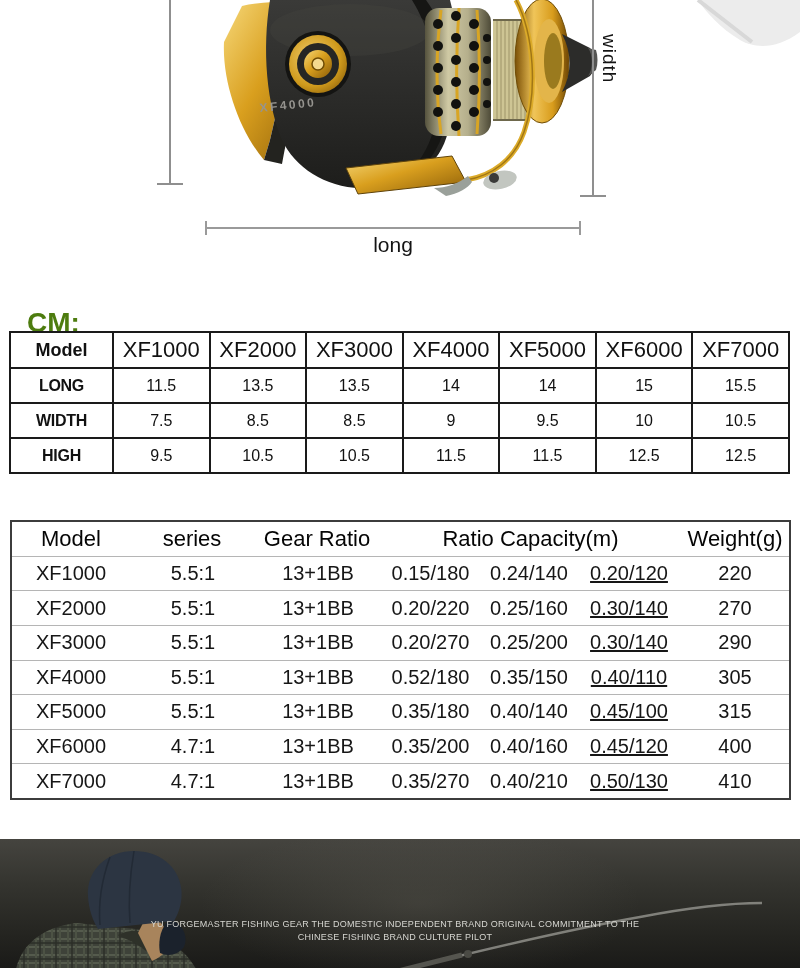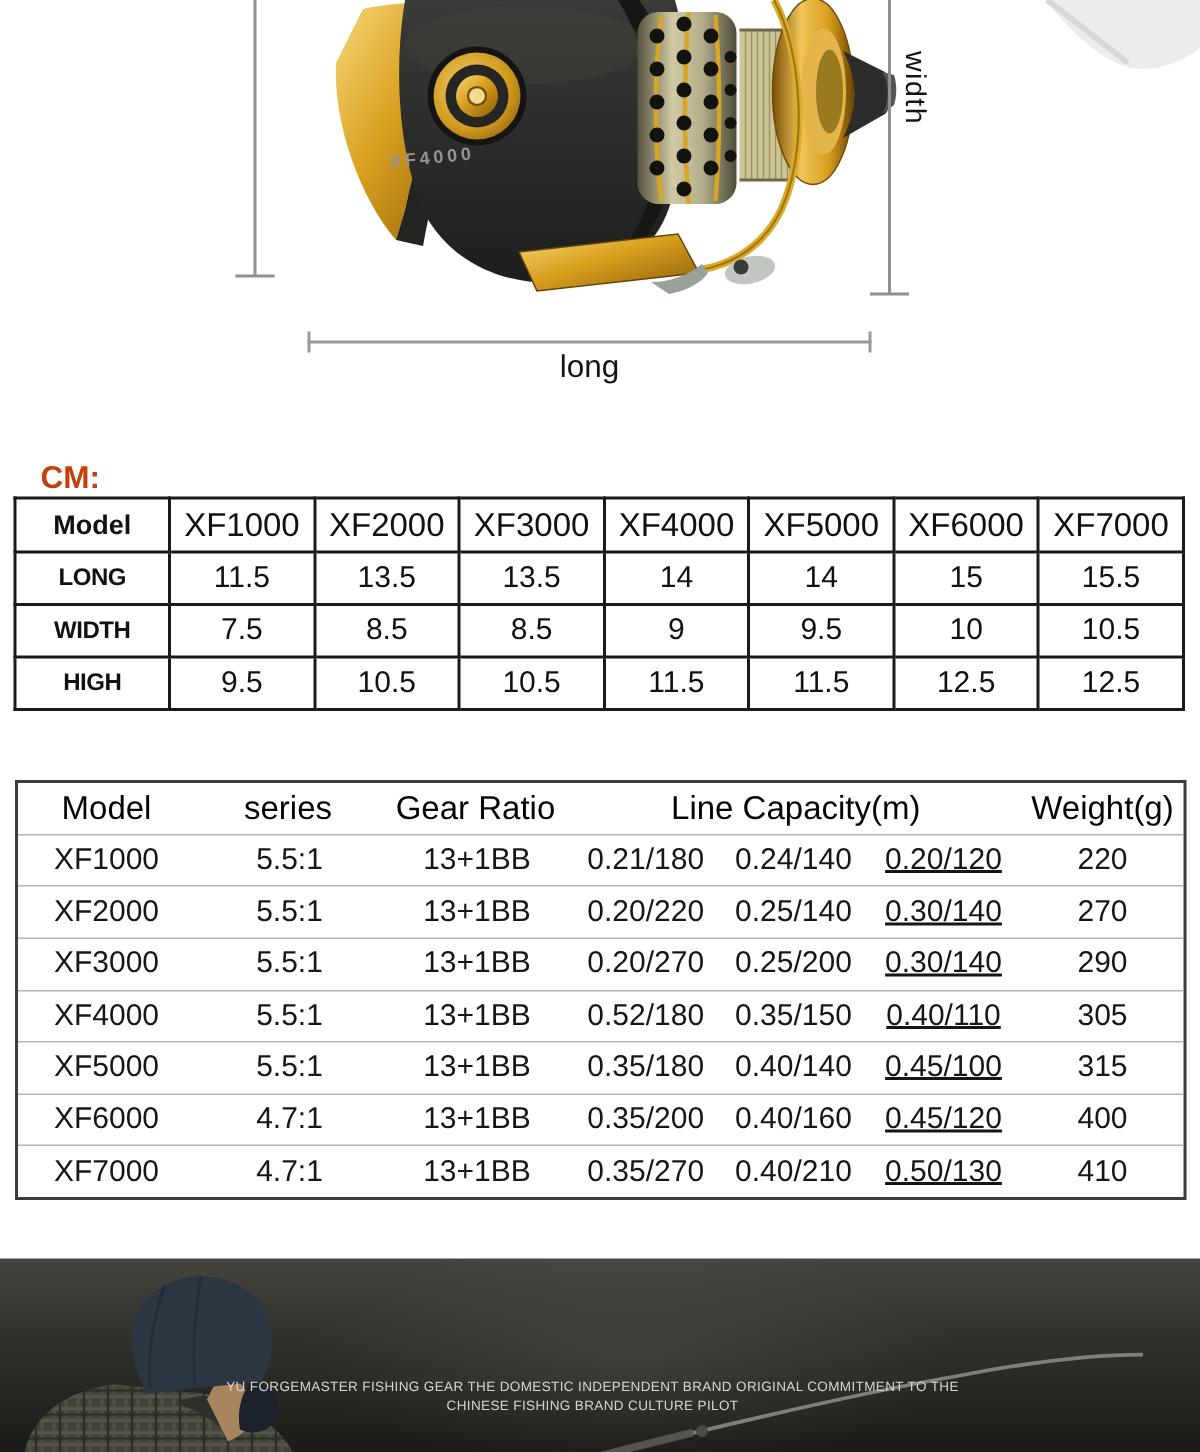"CM:" .cm-title { color: #c2410c -> #4d7c0f; font-size: 21px -> 28px }
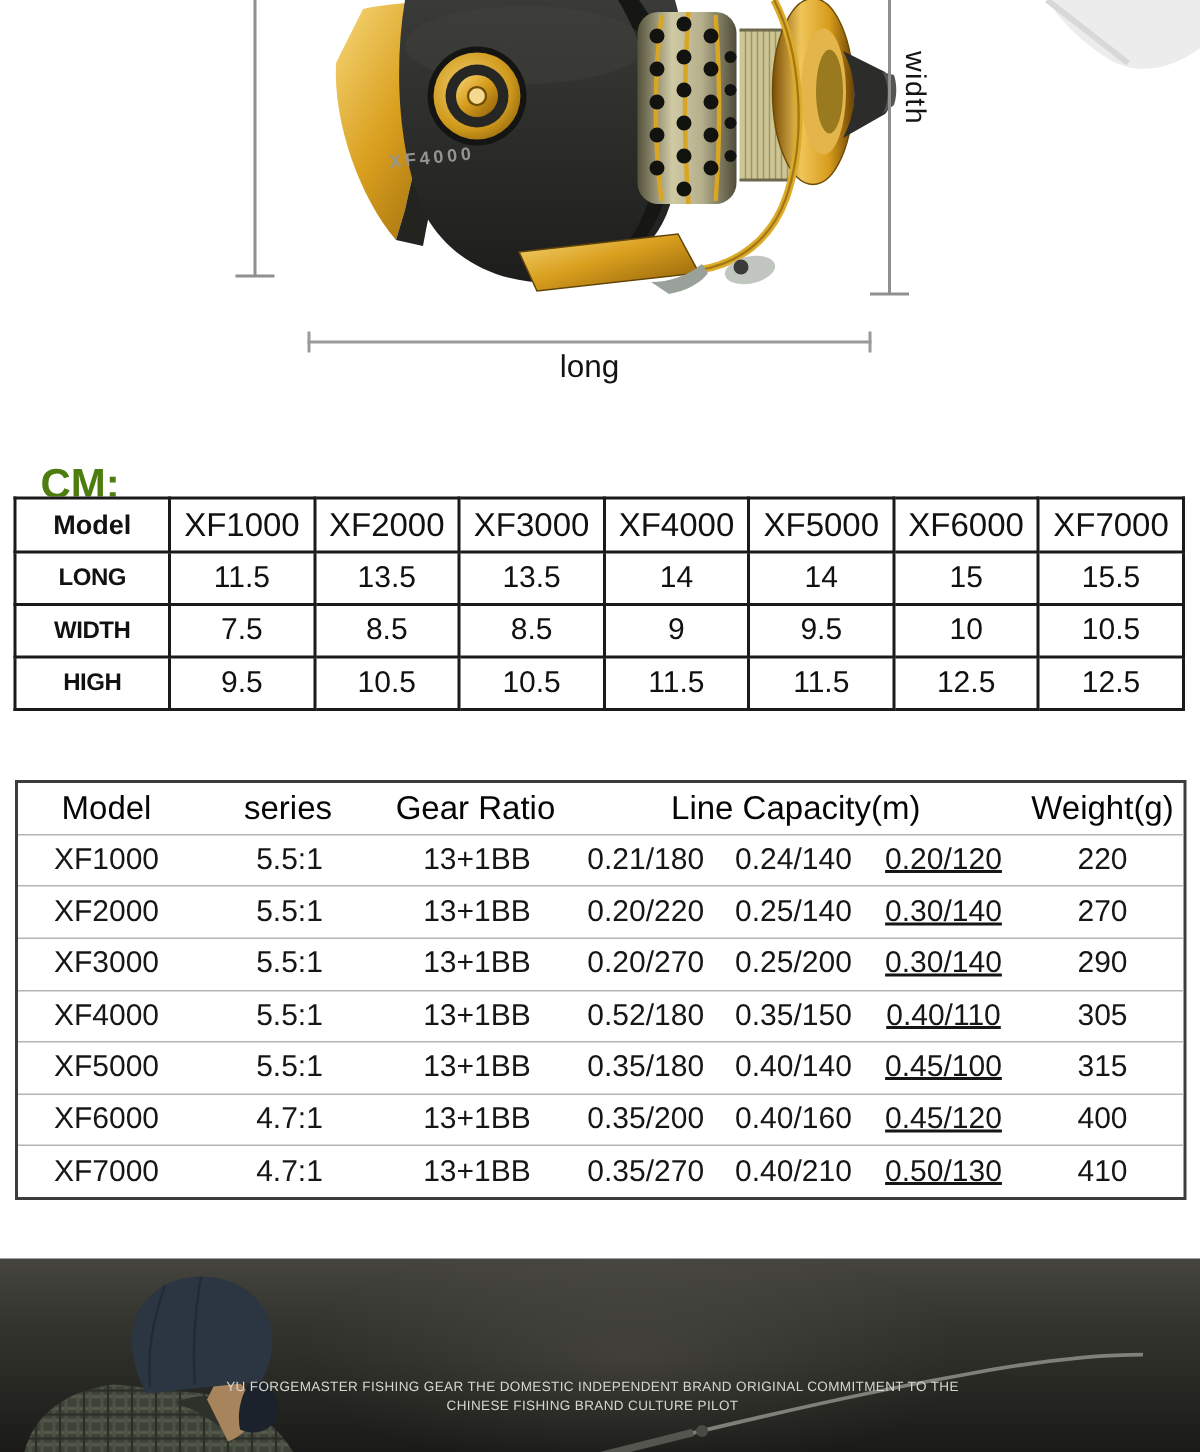"11.5" .cm-val { font-size: 20px -> 16px }
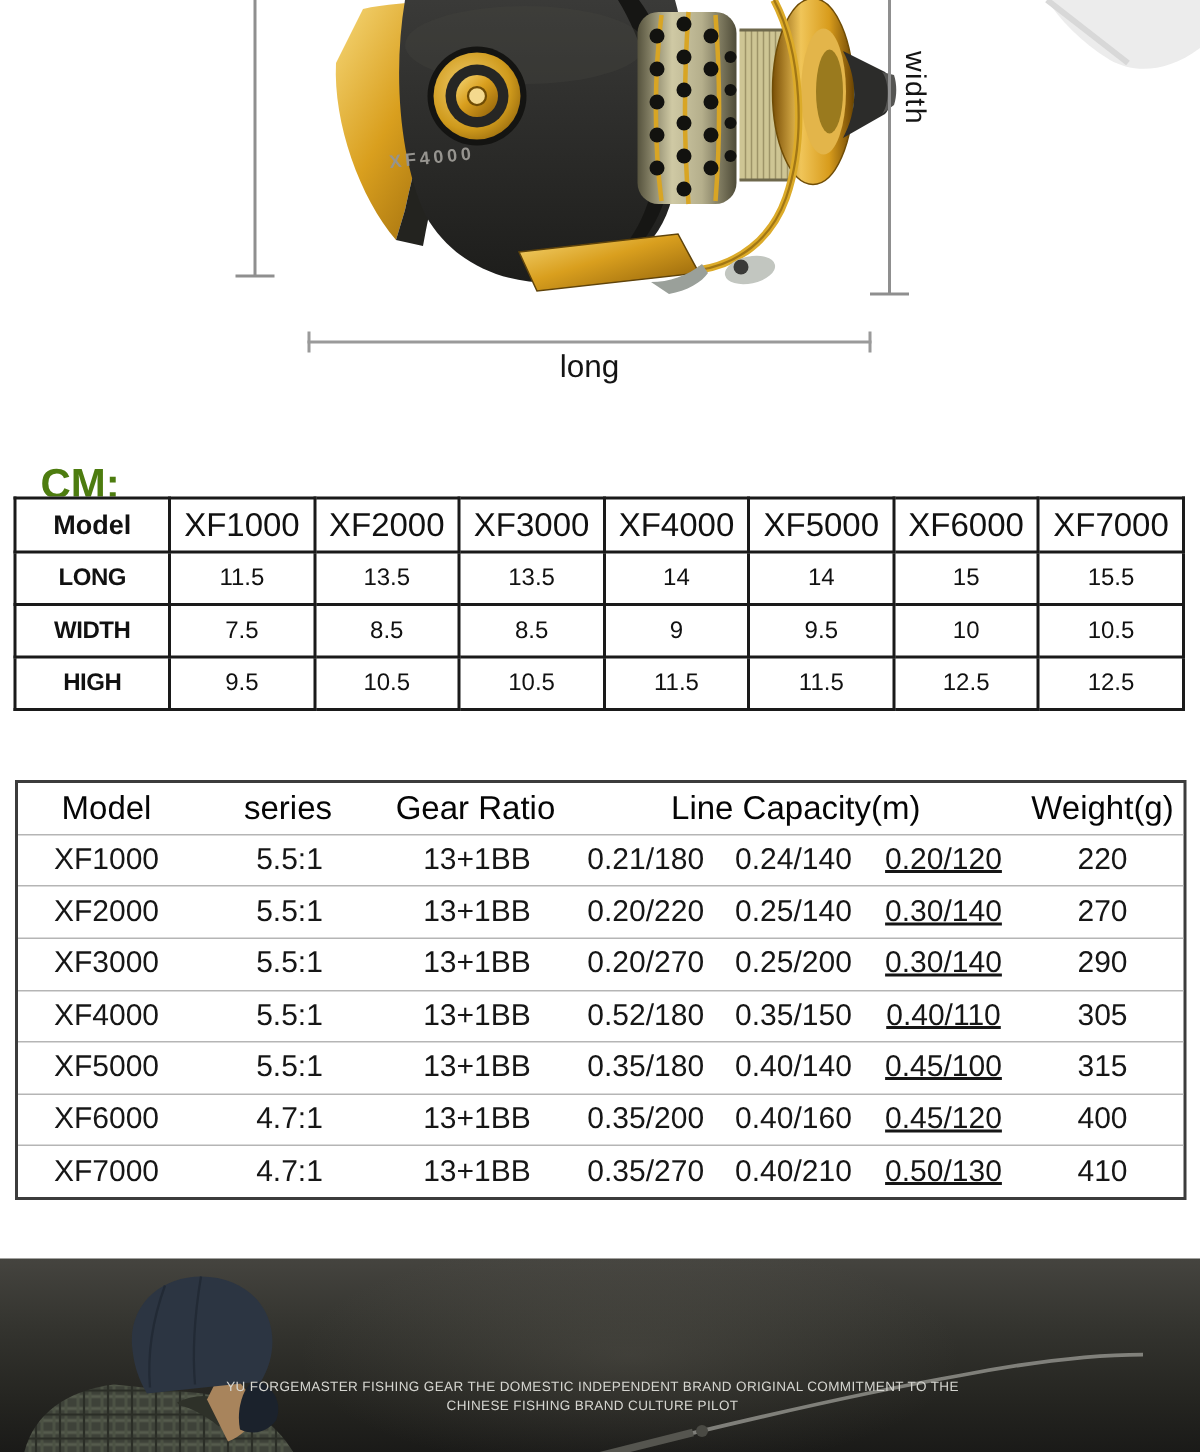"Line Capacity(m)" div.cell { text: Line -> Ratio }
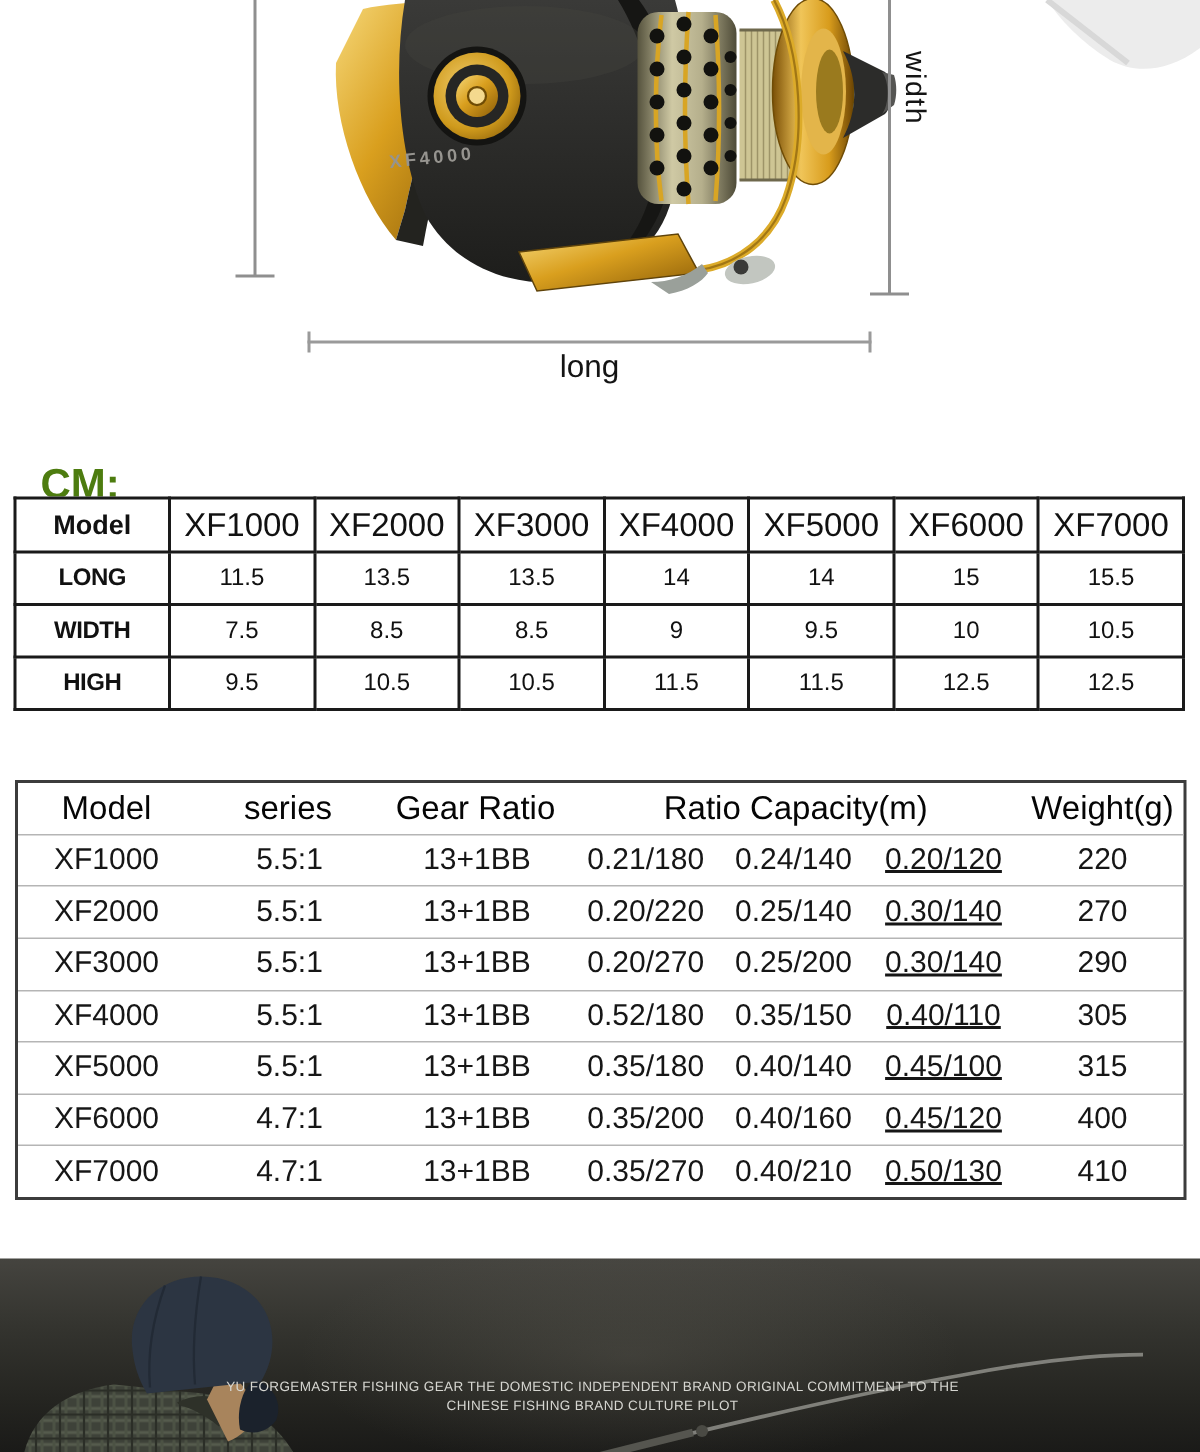"0.21/180" div.cell { text: 0.21/180 -> 0.15/180 }
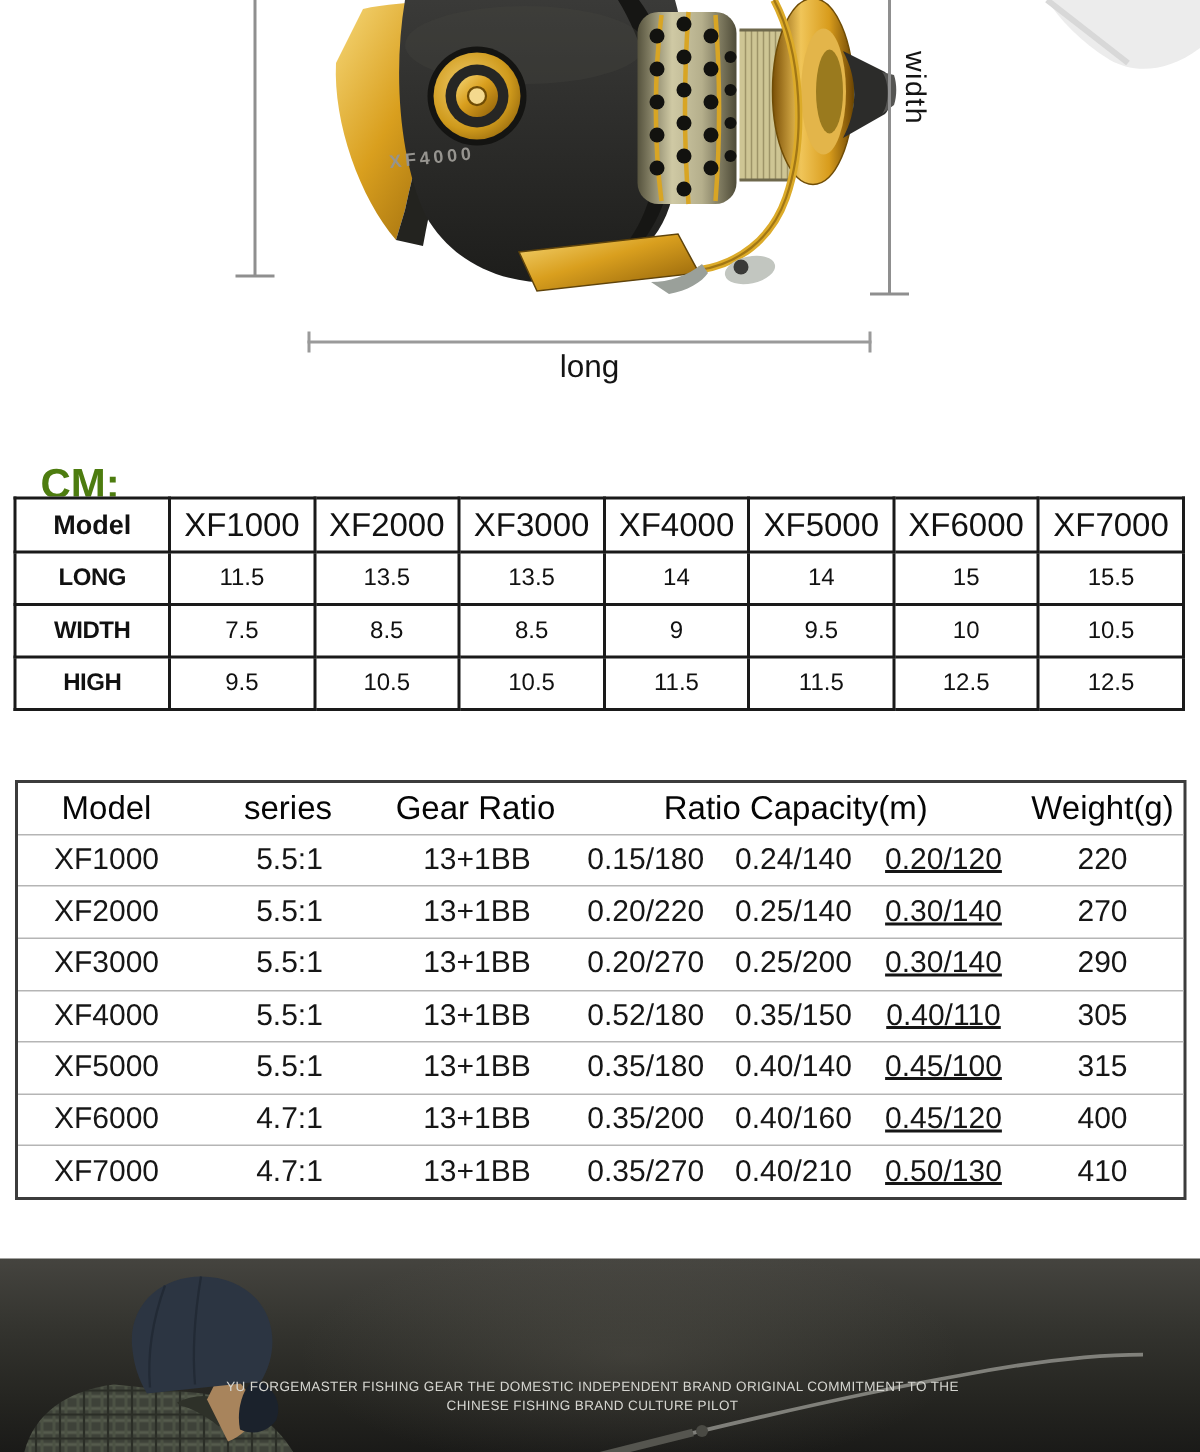"0.25/140" div.cell { text: 0.25/140 -> 0.25/160 }
